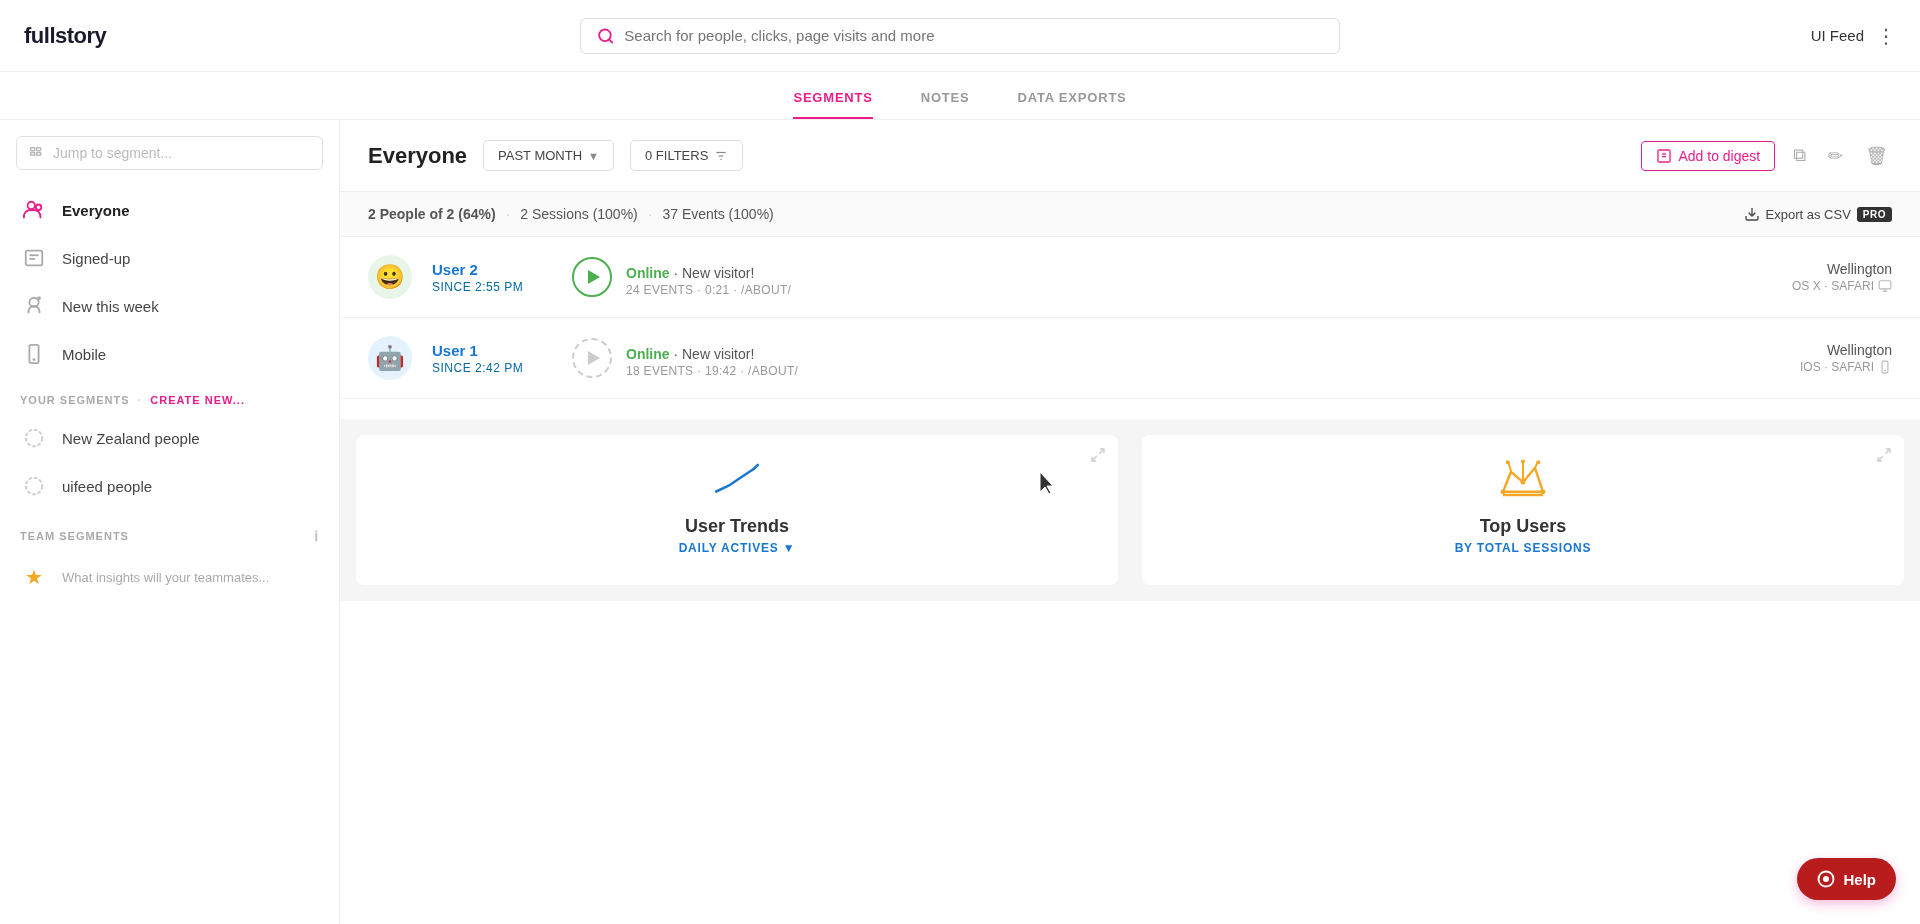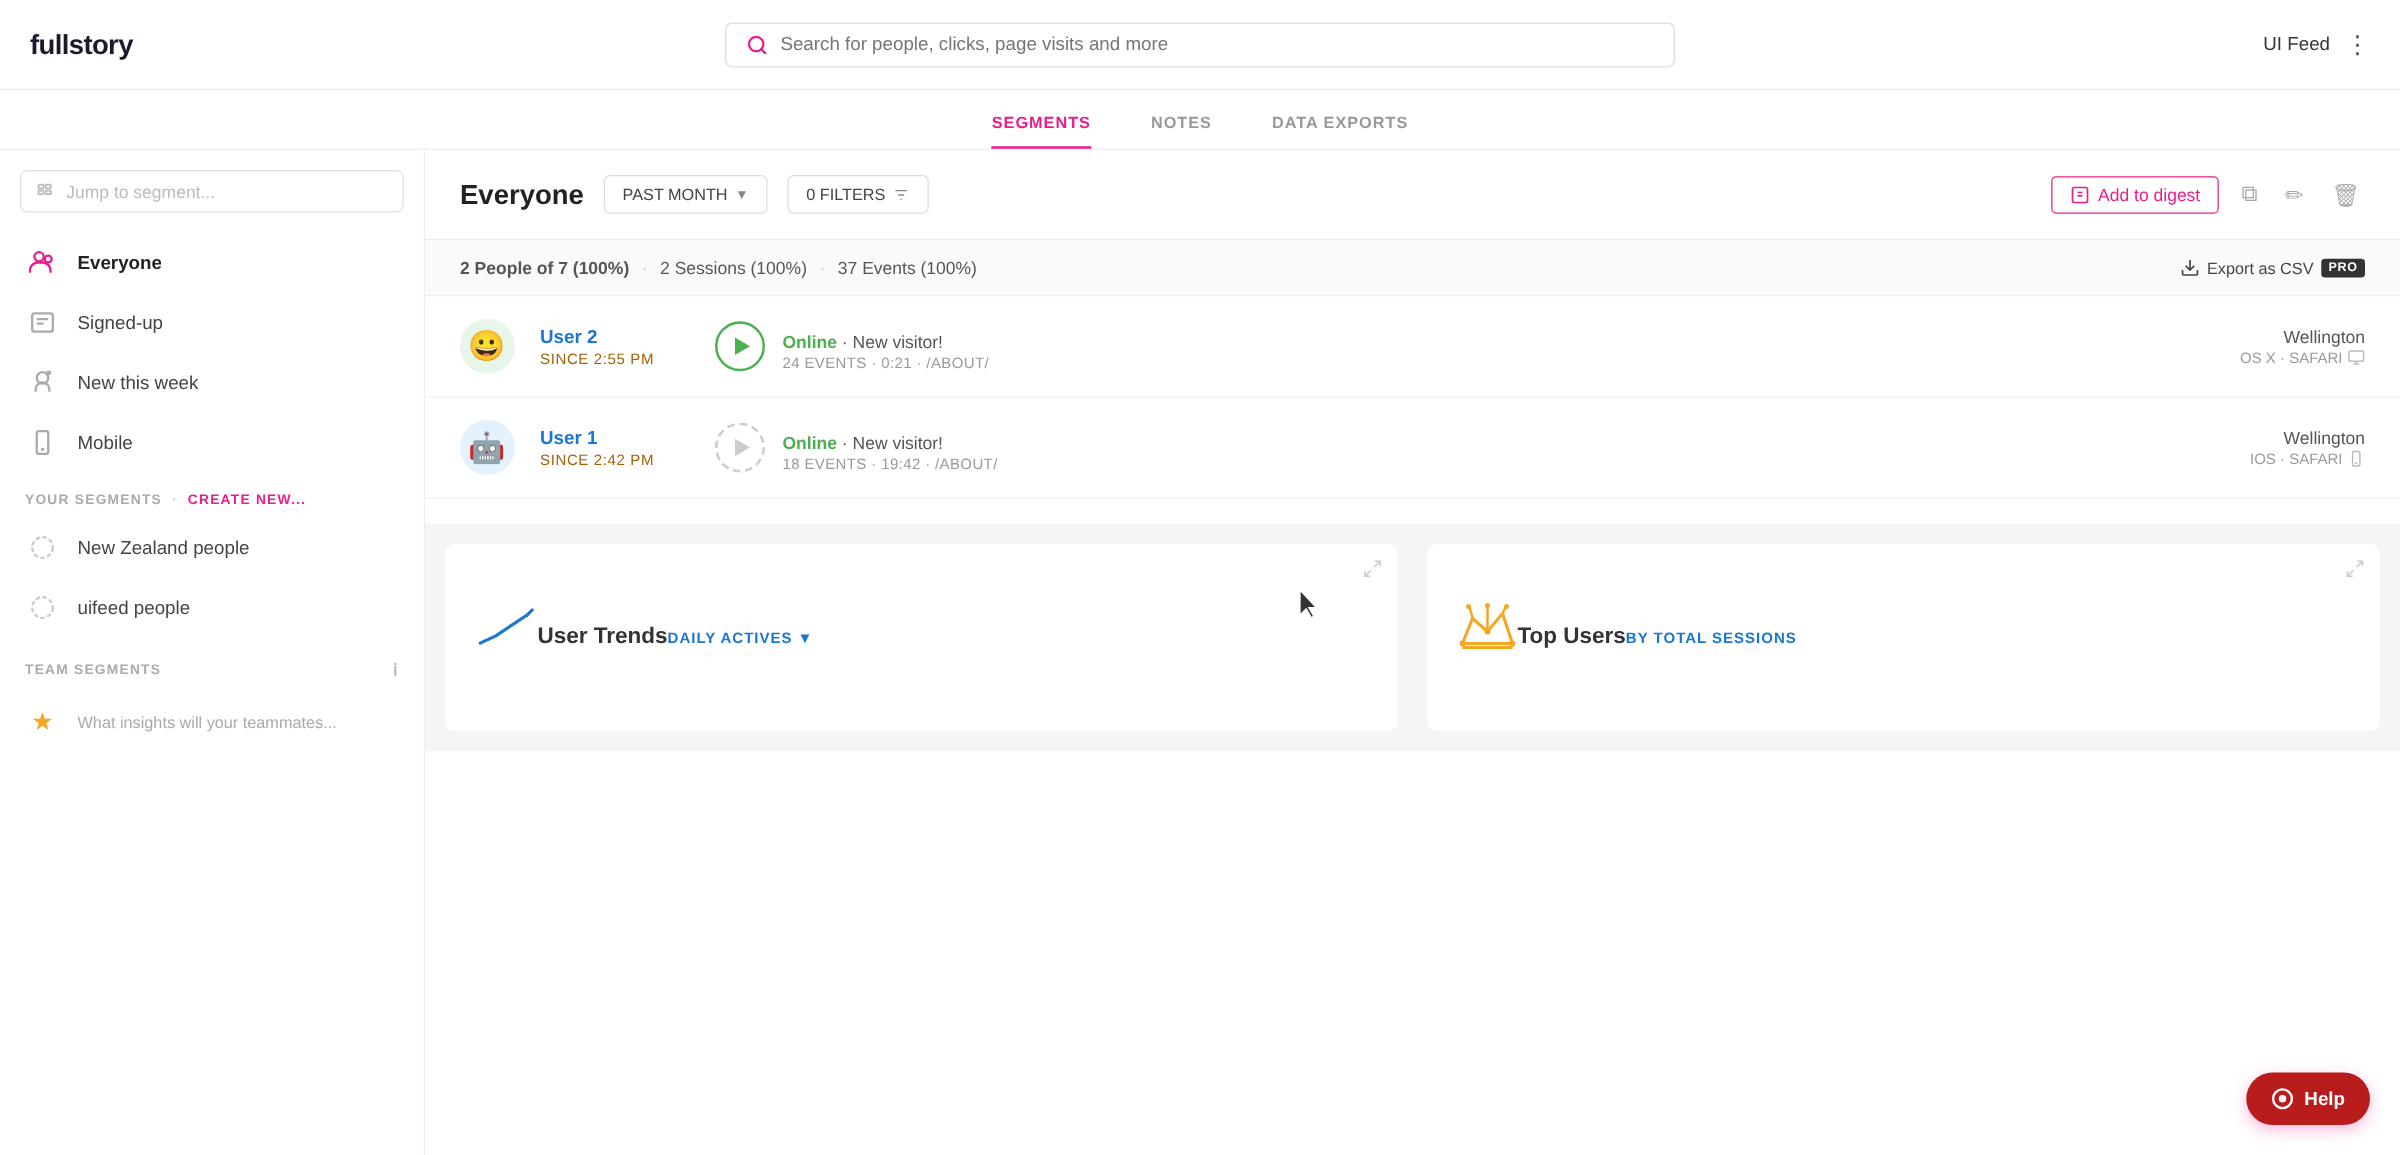"2 People of 7 (100%)" span.stats-bold { text: 7 (100% -> 2 (64% }
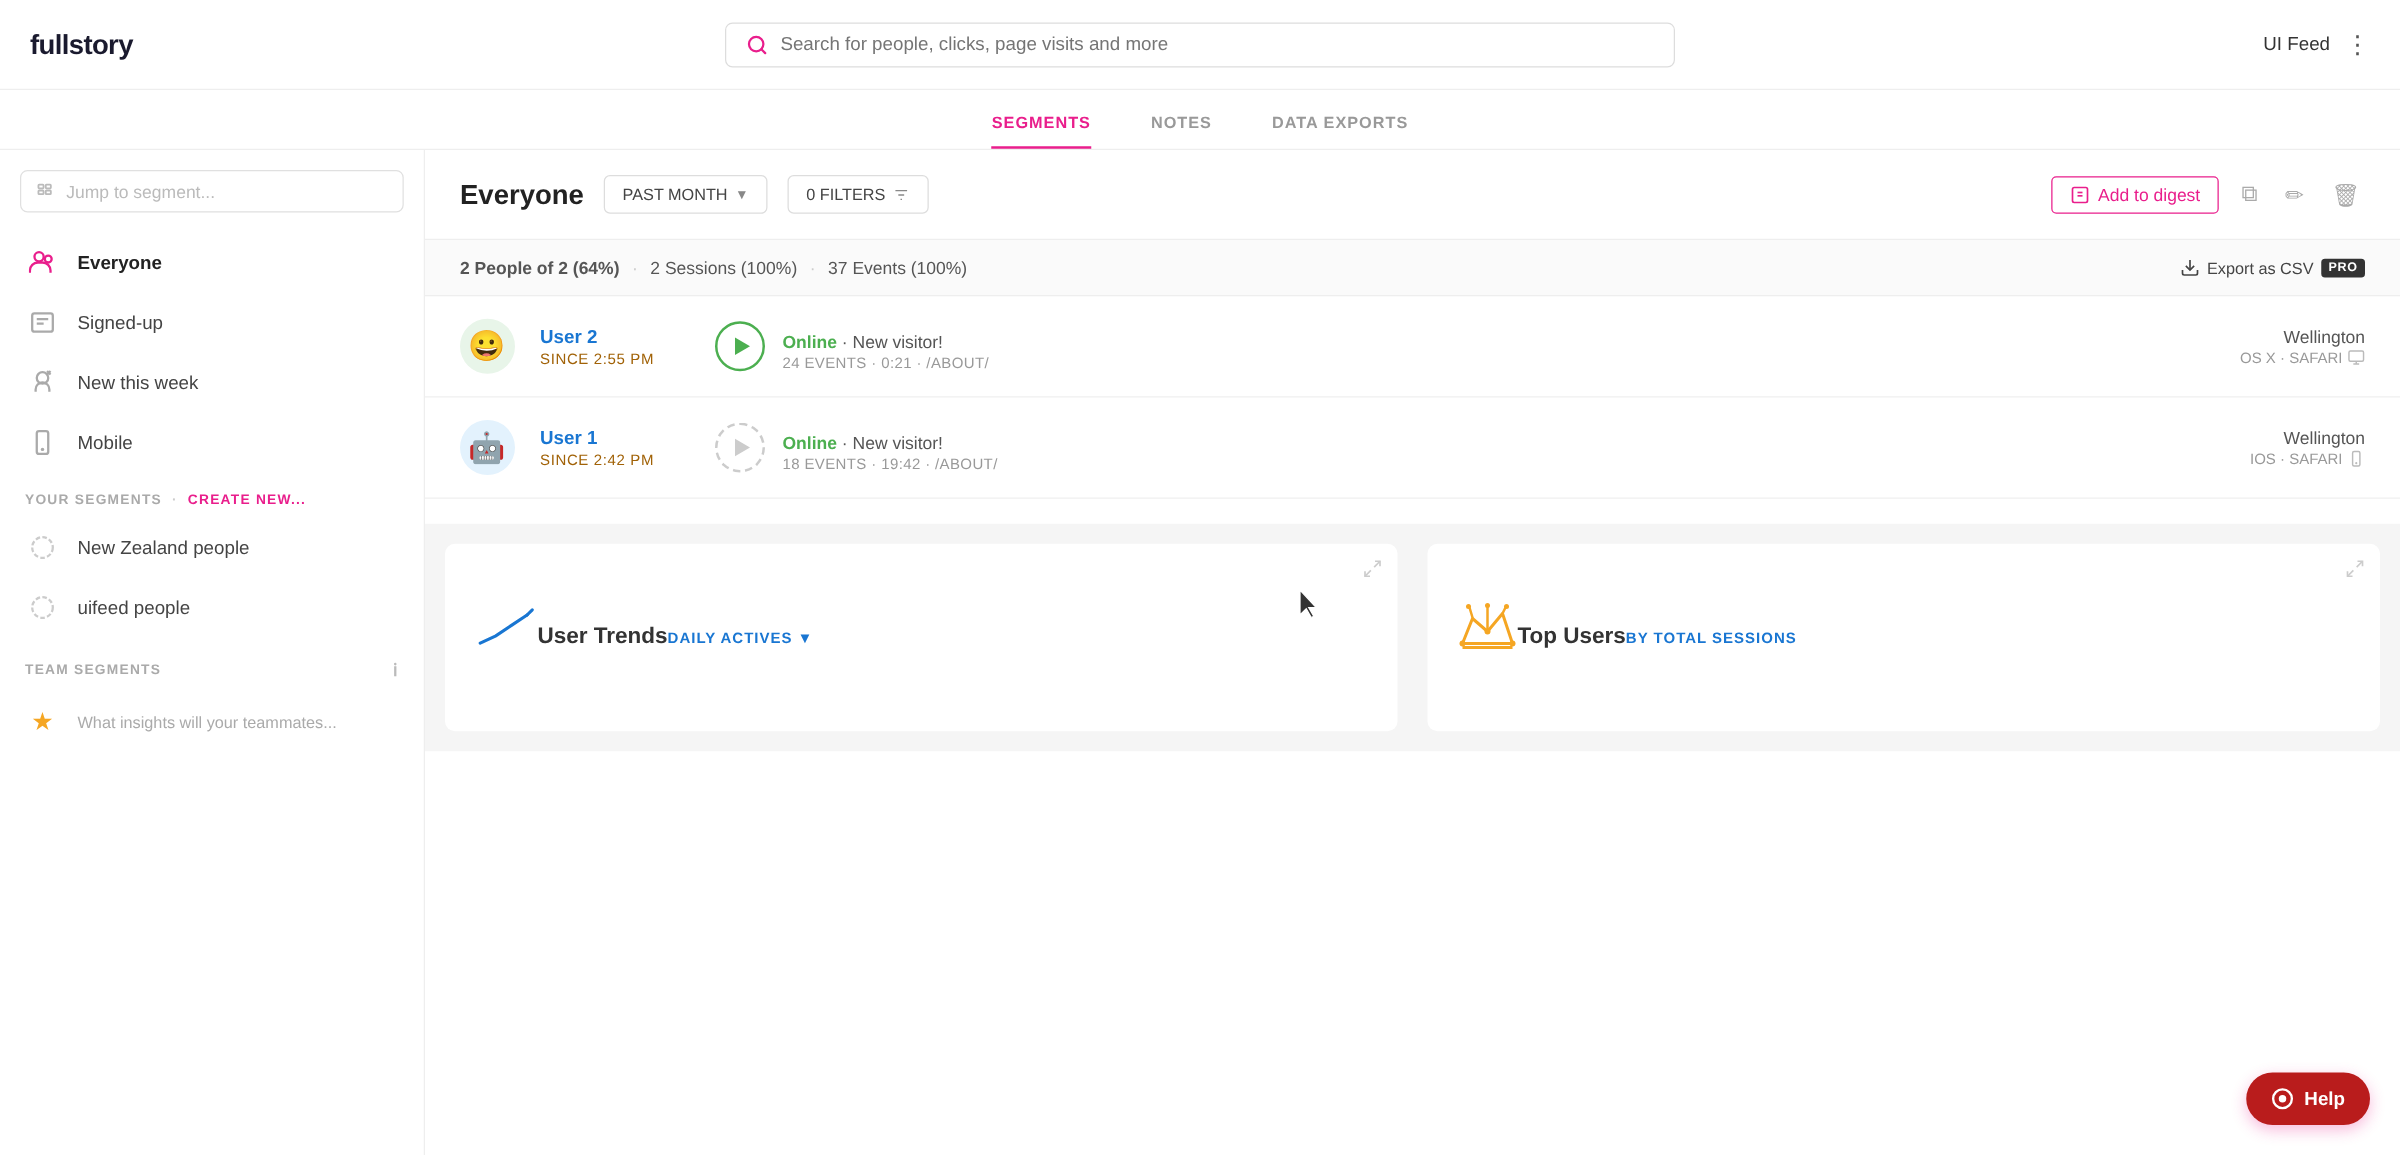"SINCE 2:55 PM" .user-since { color: #a16207 -> #0369a1 }
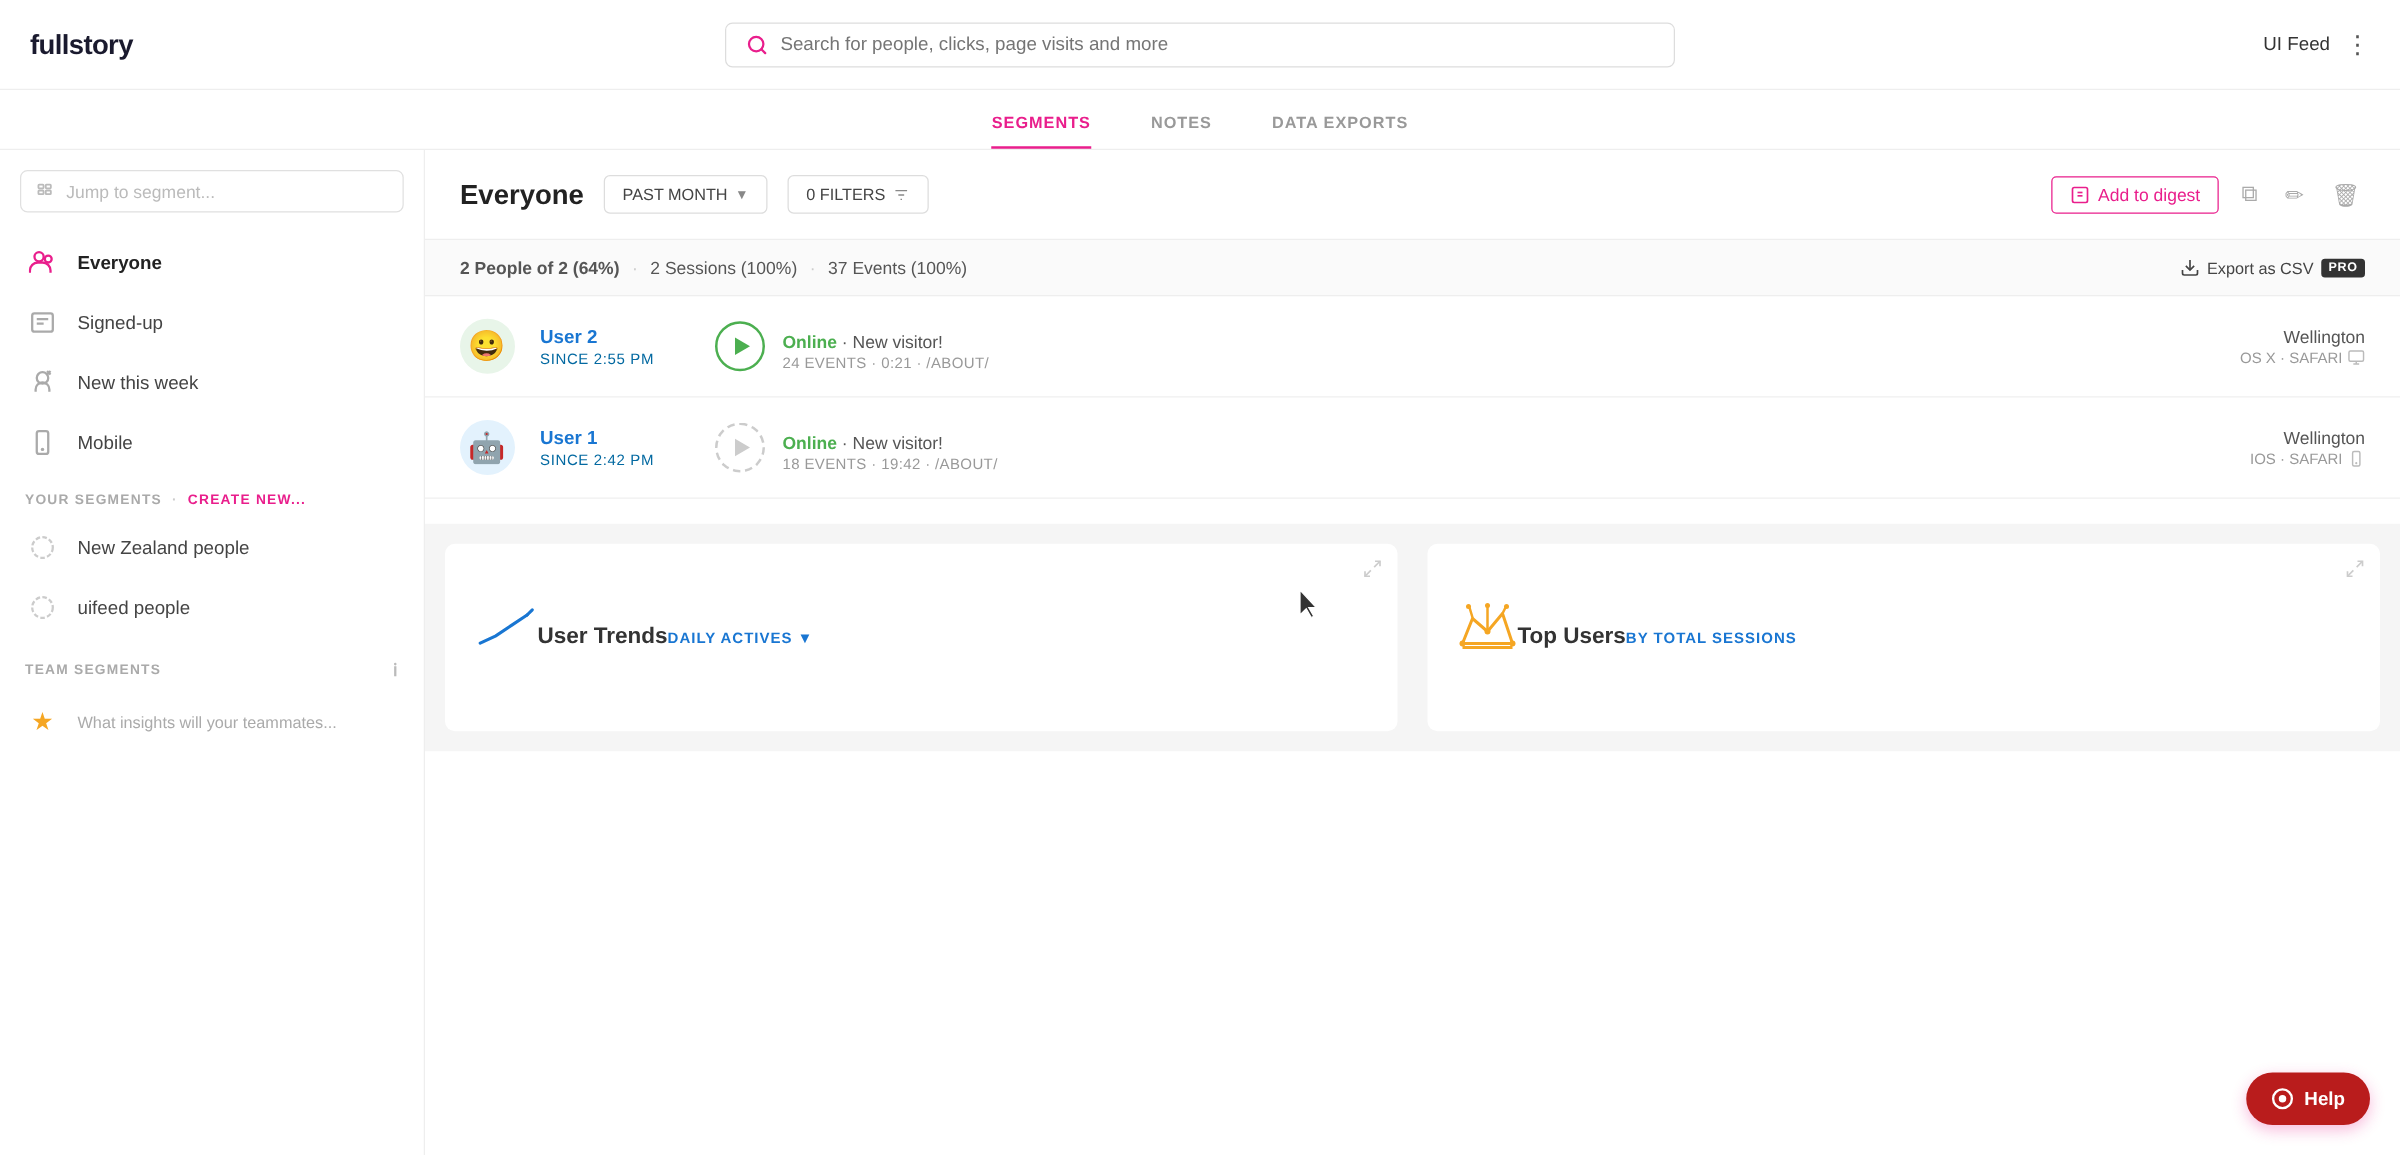"User Trends" .card { flex-direction: row -> column }
